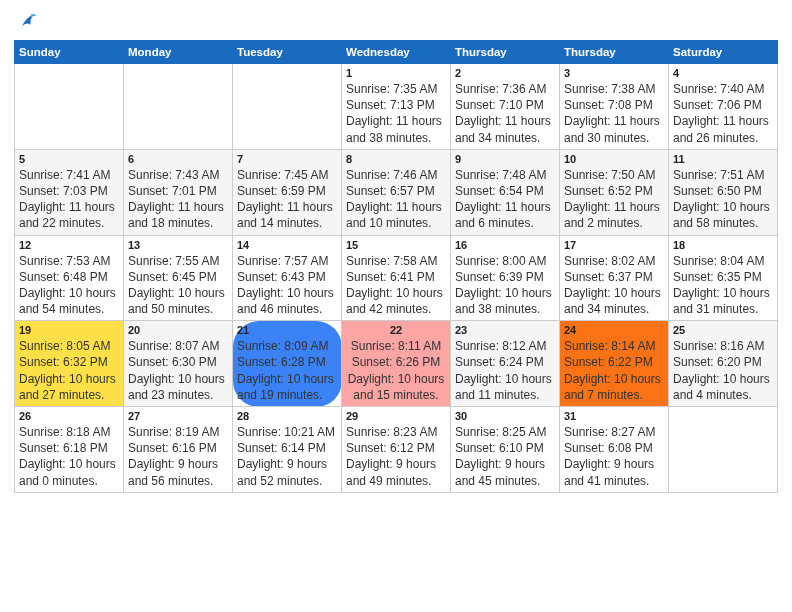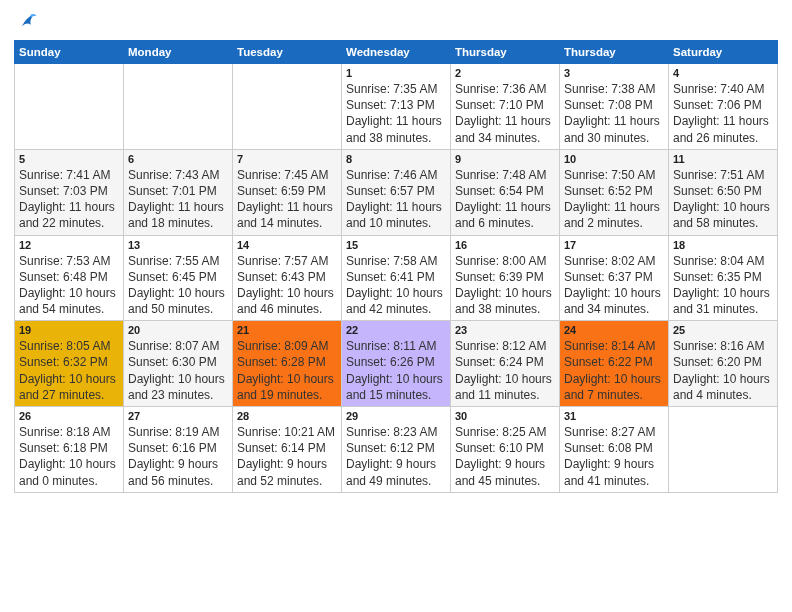"19" td { background: #eab308 -> #fde047 }
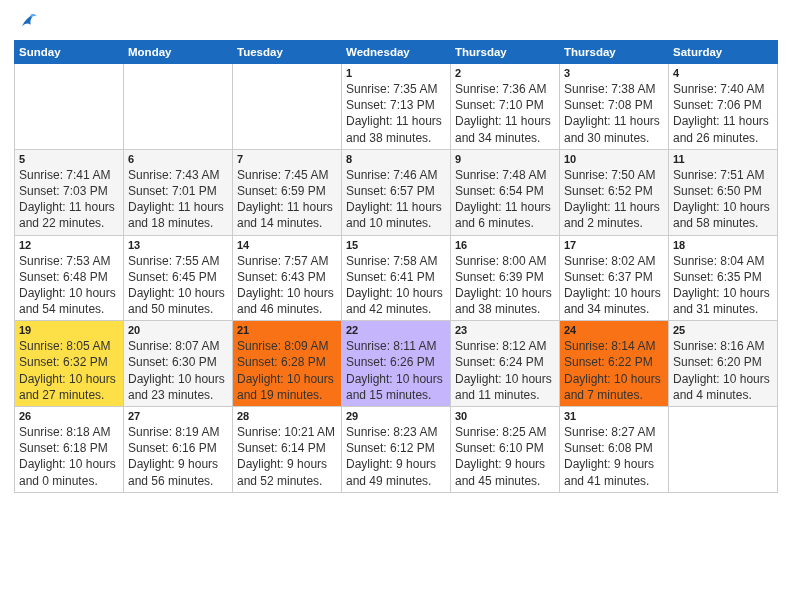"21" td { background: #f97316 -> #3b82f6; border-radius: none -> 26px }
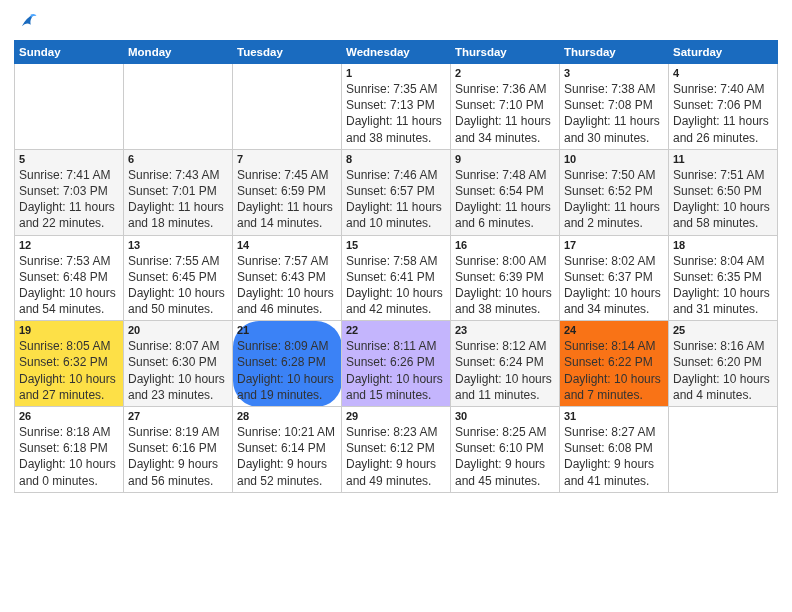"22" td { background: #c4b5fd -> #fca5a5; text-align: none -> center }
